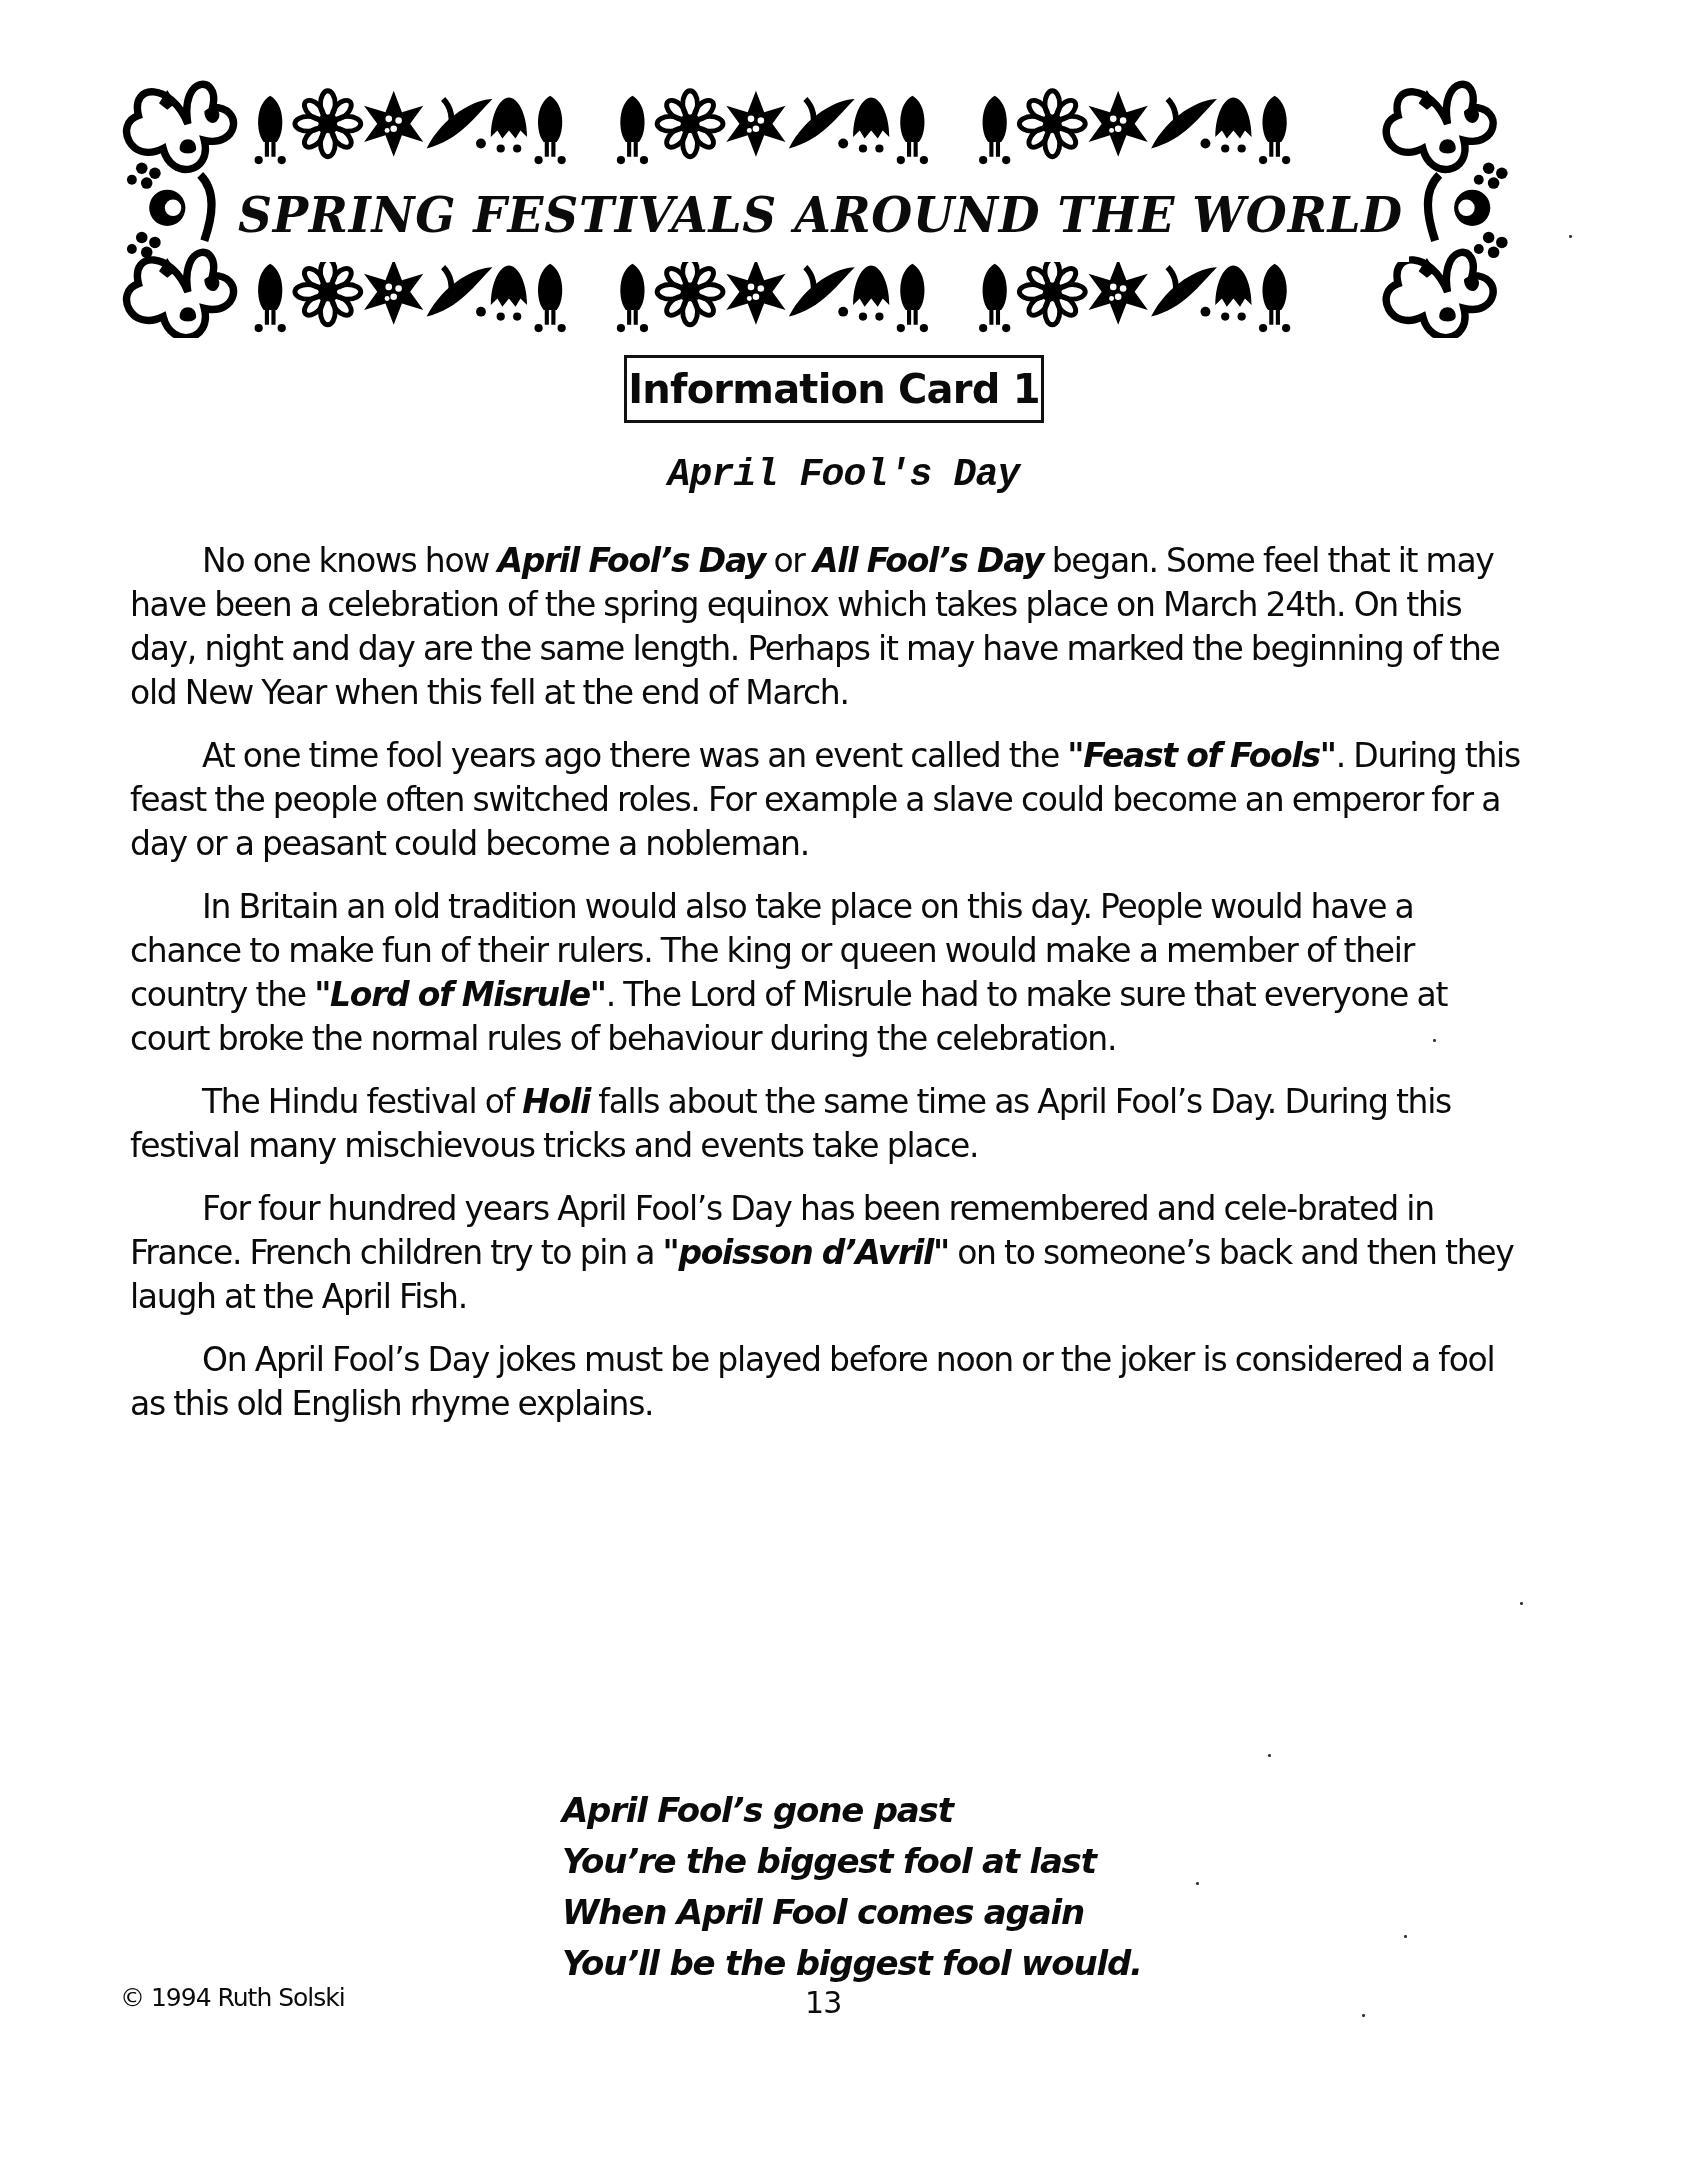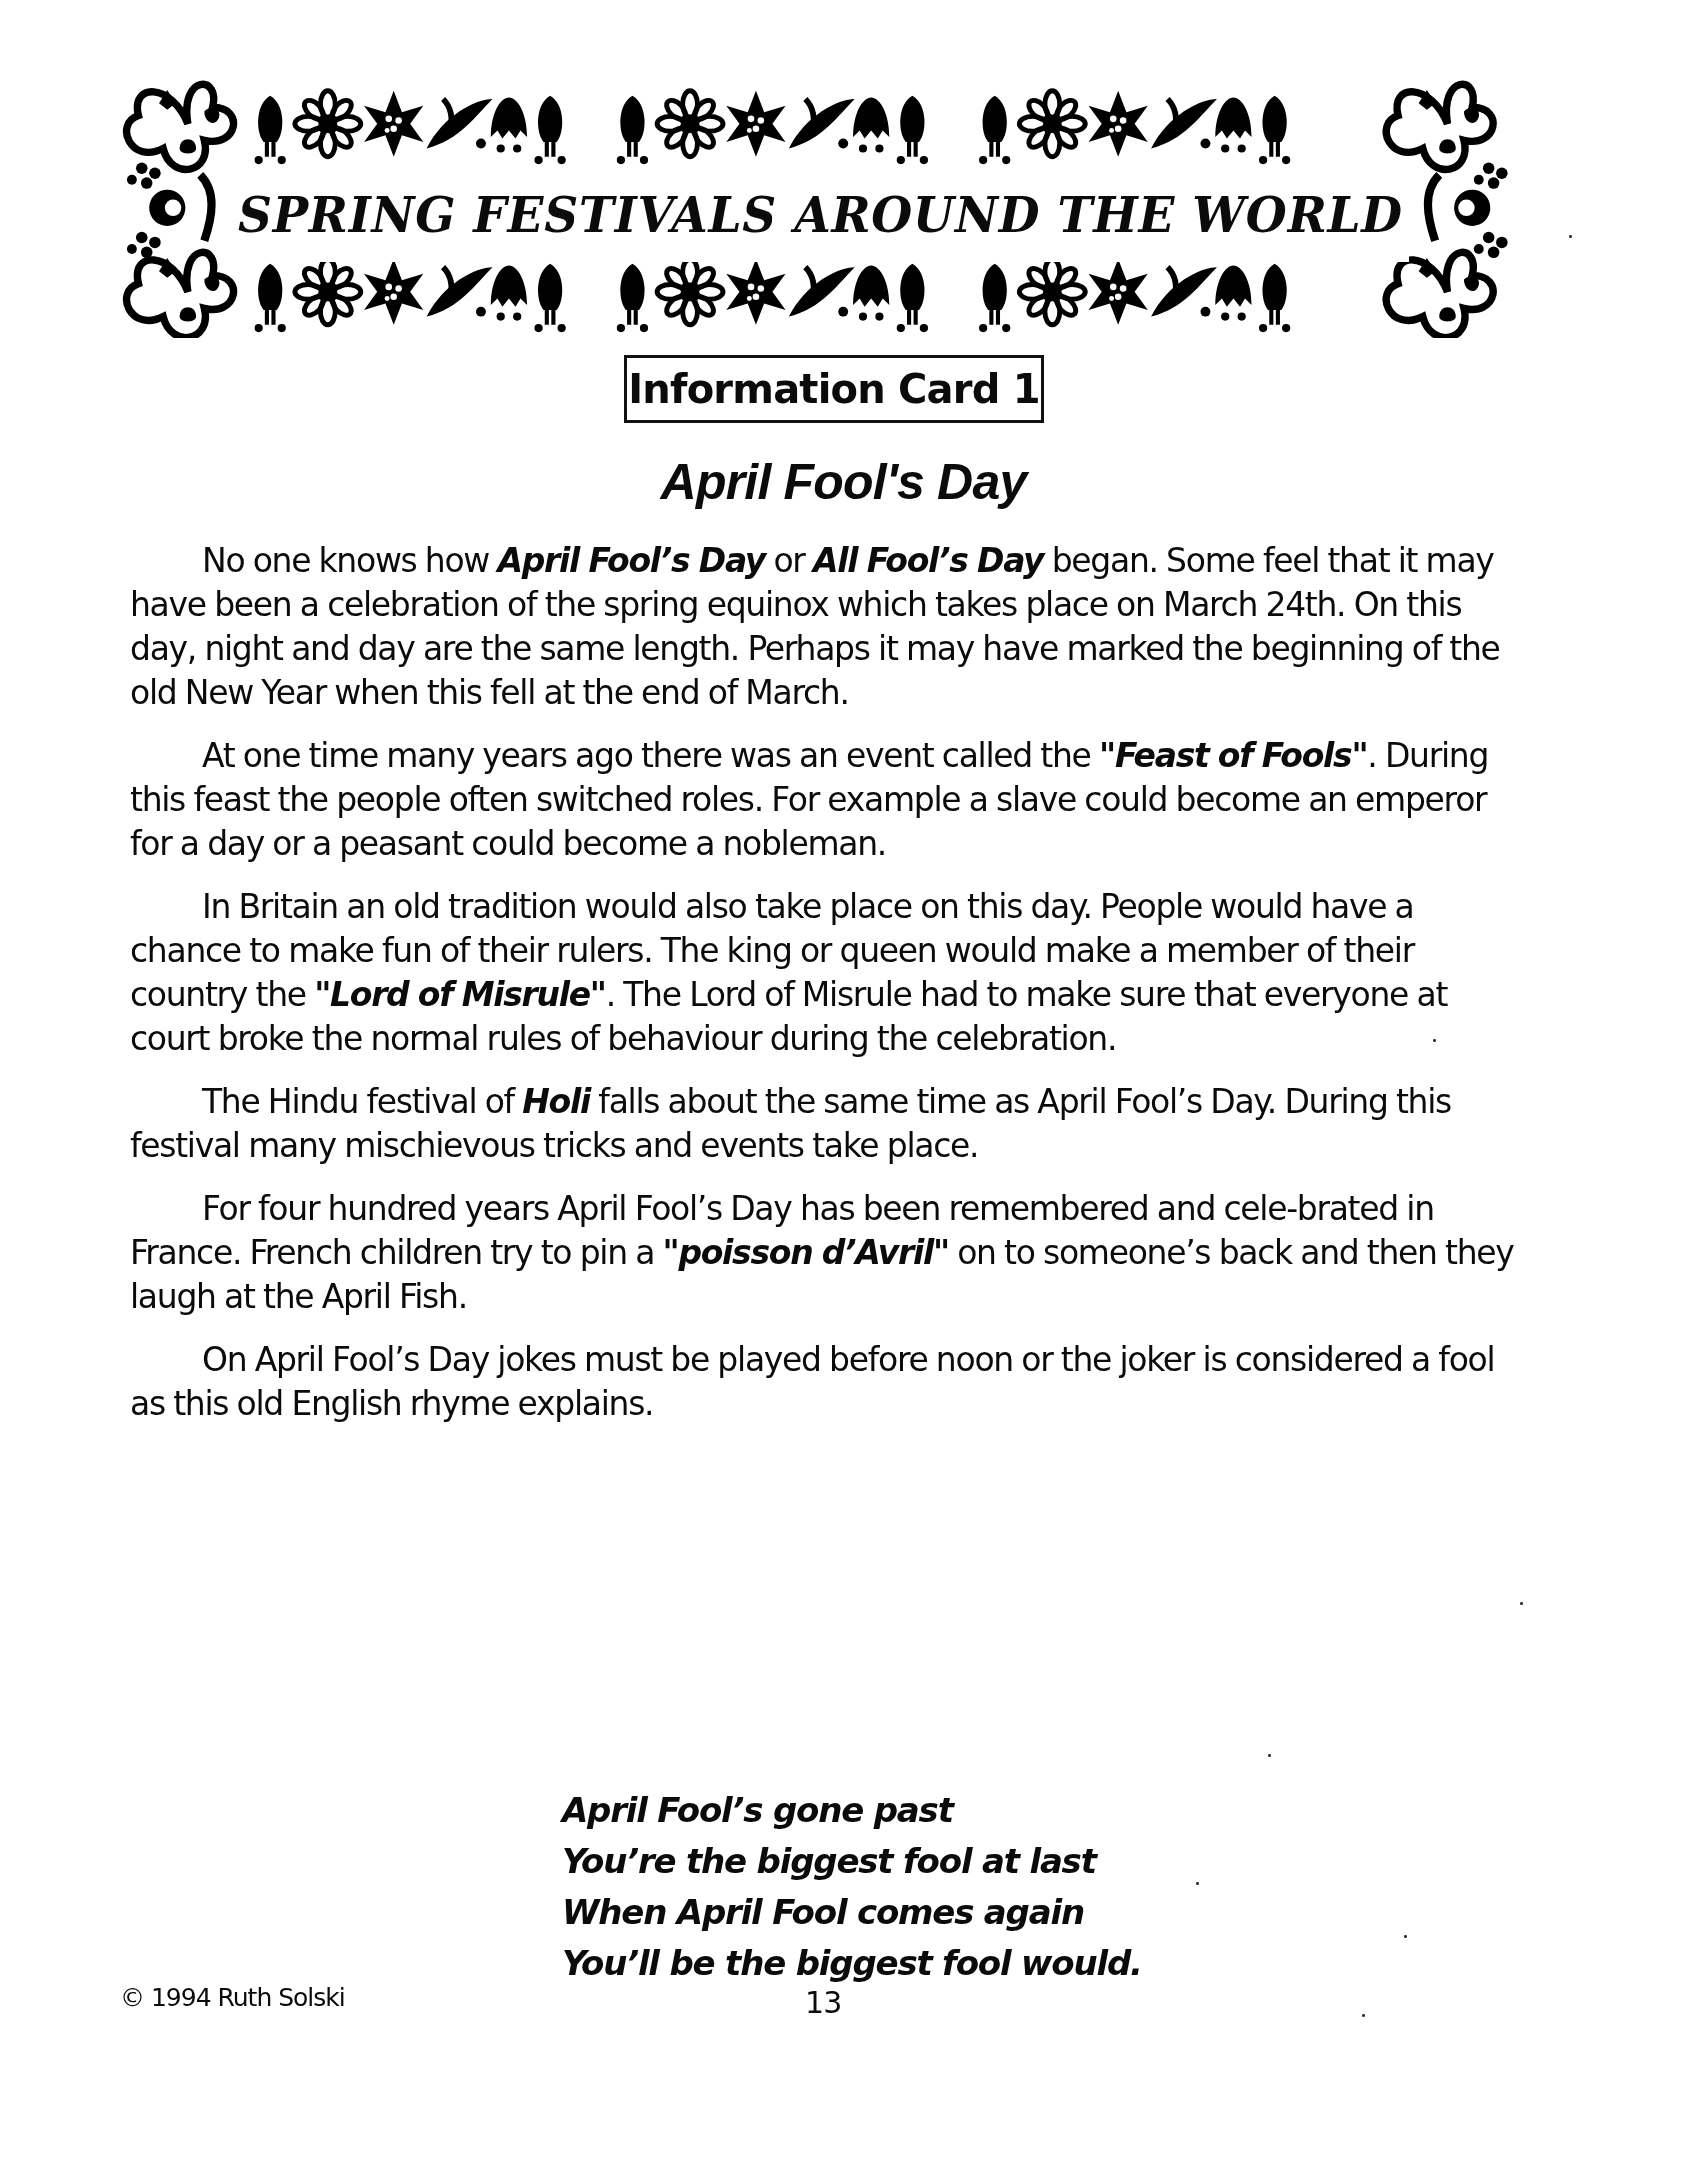"April Fool's Day" .doc-title { font-family: Liberation Sans, sans-serif -> Liberation Mono, monospace; font-size: 50px -> 38px }
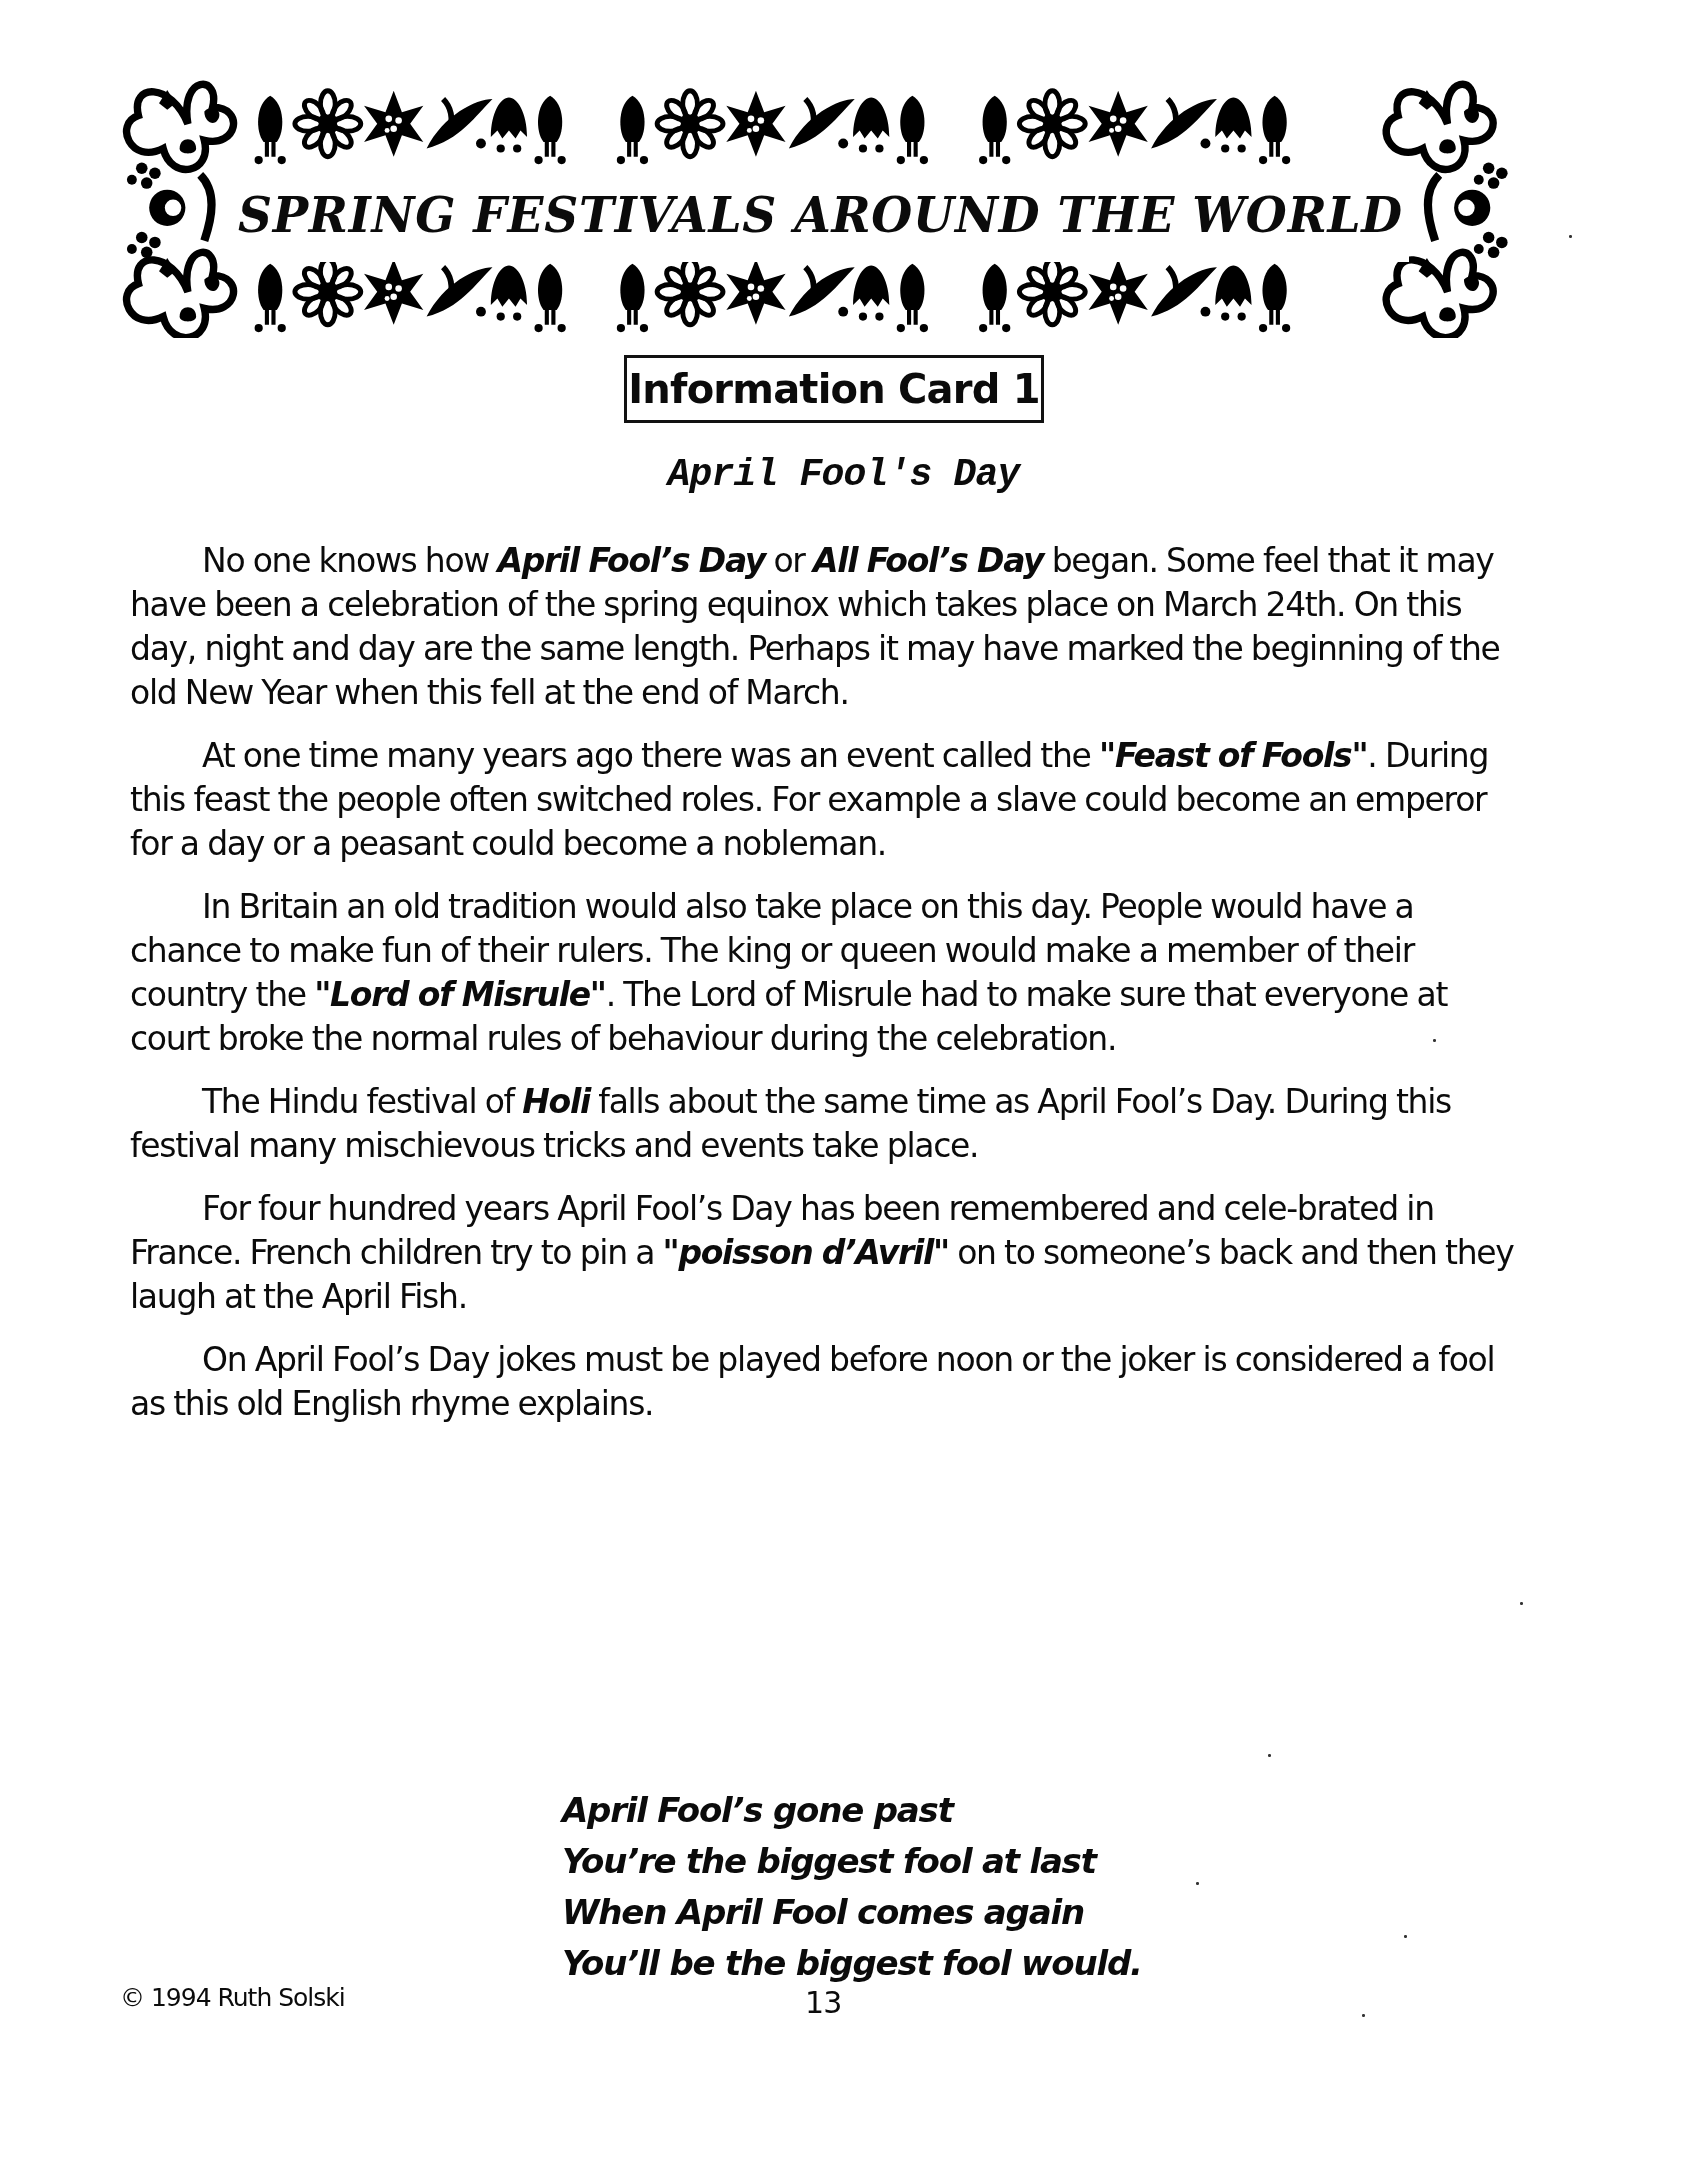"At one time many years" span { text: many -> fool }
